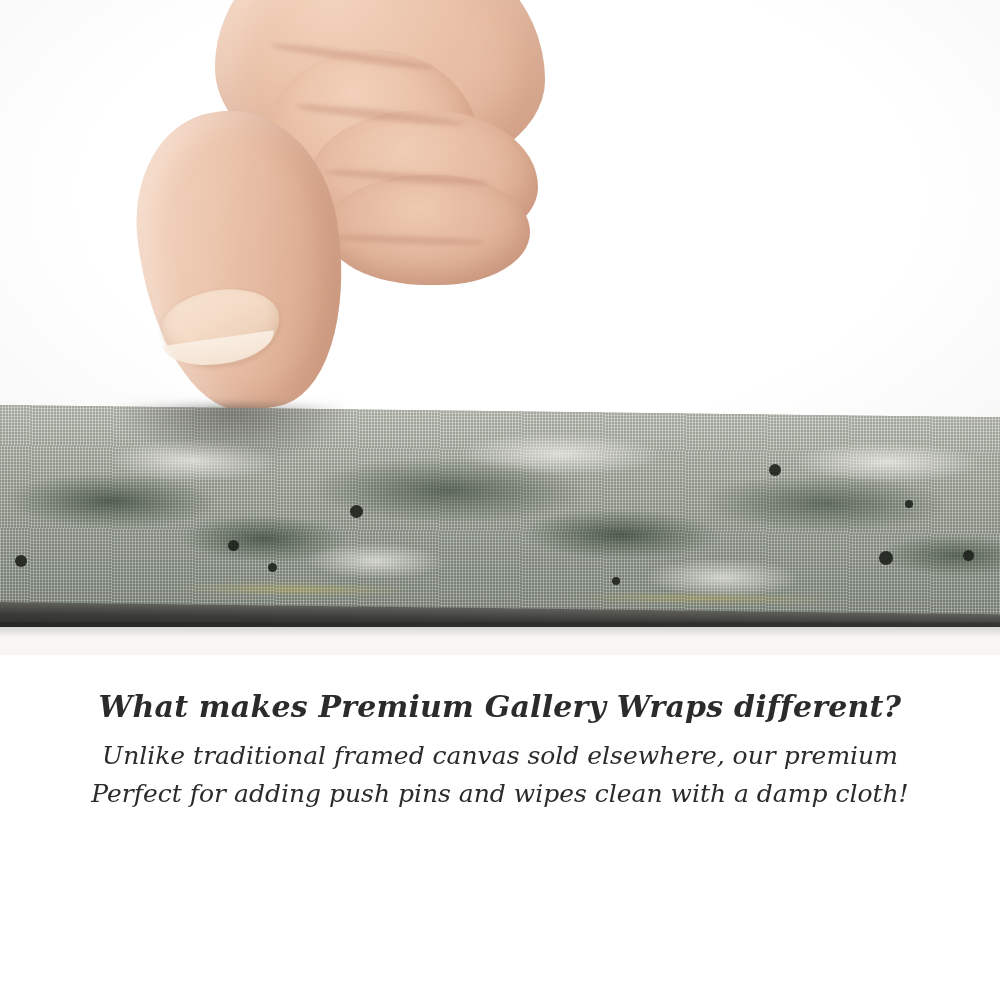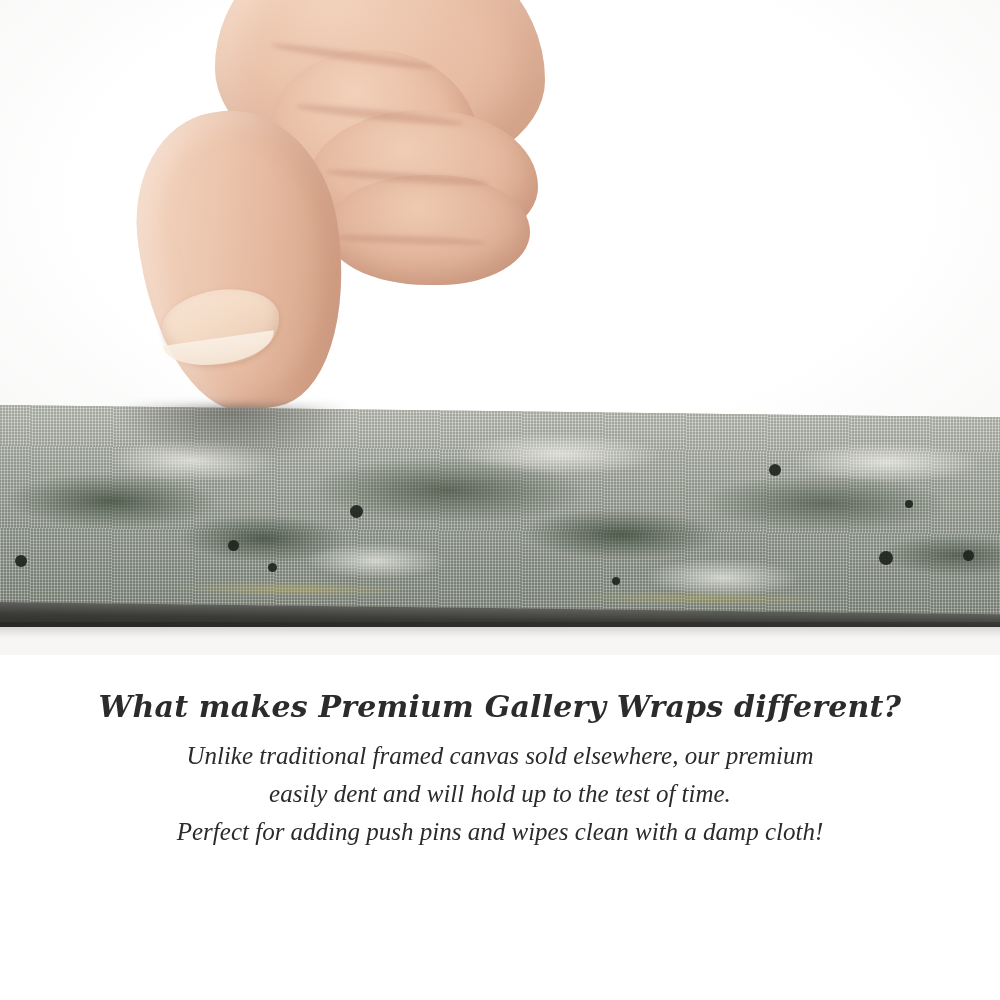"Unlike traditional framed canvas sold" .caption-line { font-family: Liberation Serif, serif -> none }
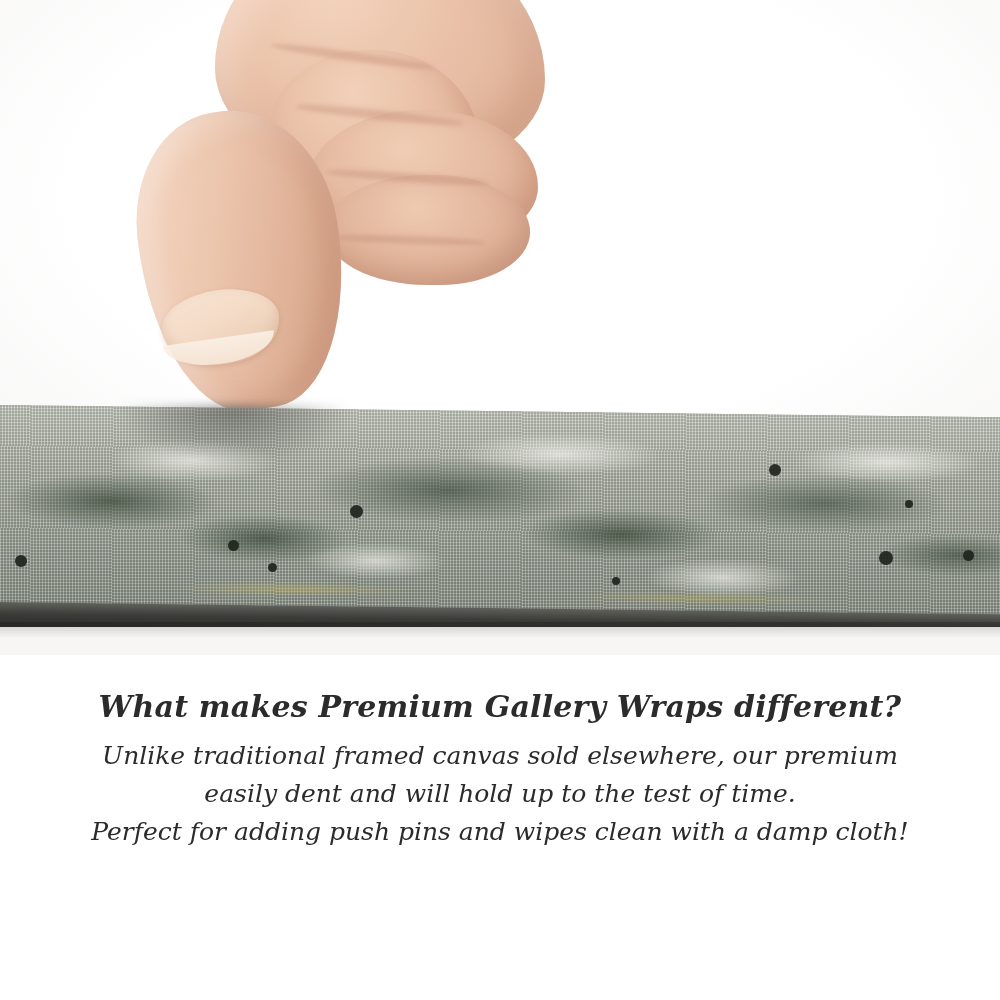"easily dent and will hold" span.caption-line { html: <span>easily dent and will hold up to the test of time.</span> -> none }
